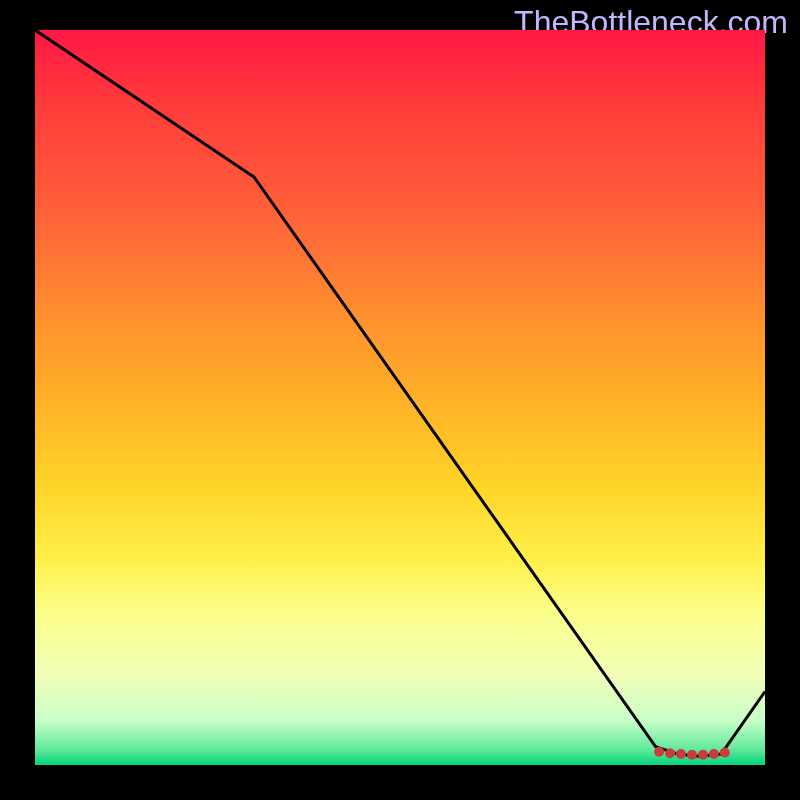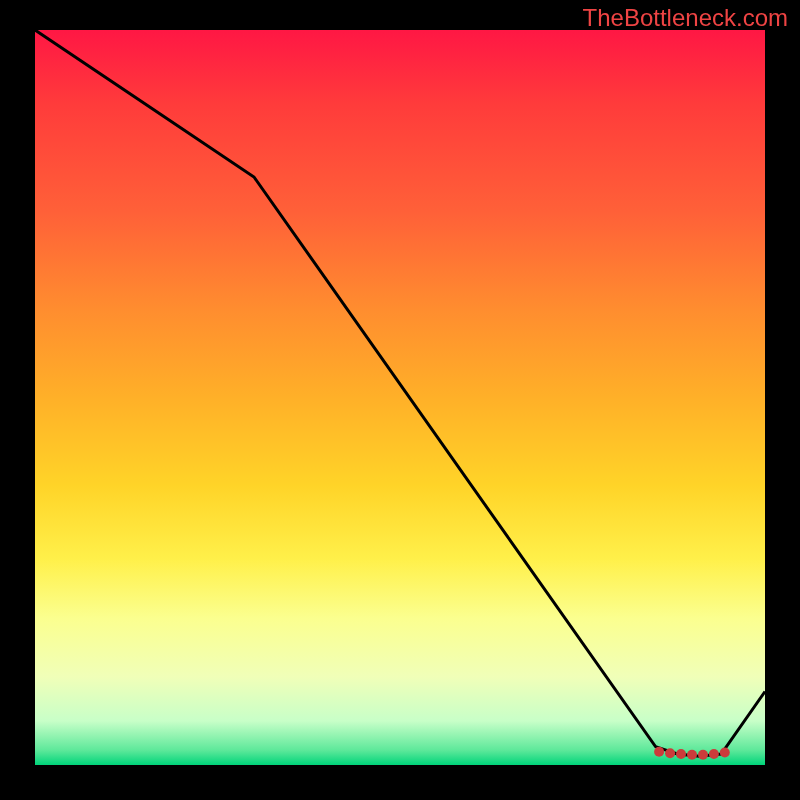"TheBottleneck.com" .watermark { color: #ef4444 -> #c4b5fd; font-size: 24px -> 32px }
